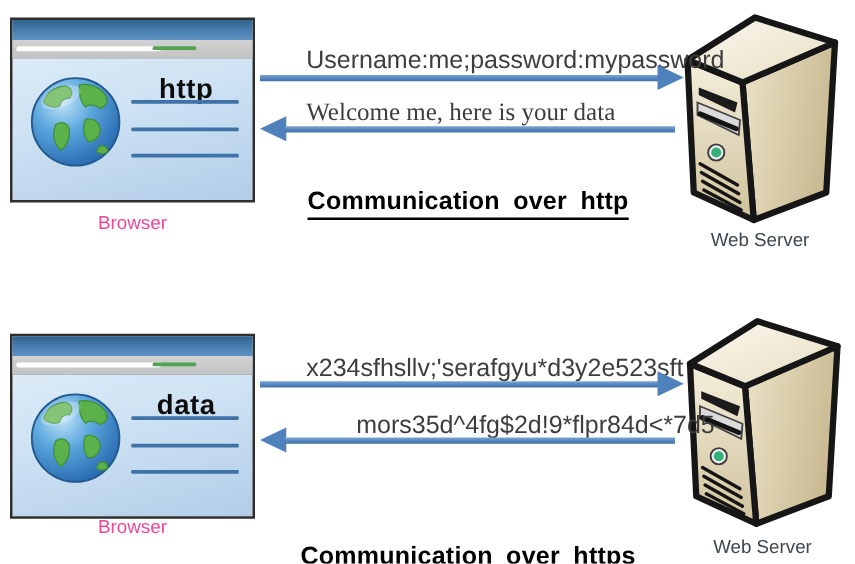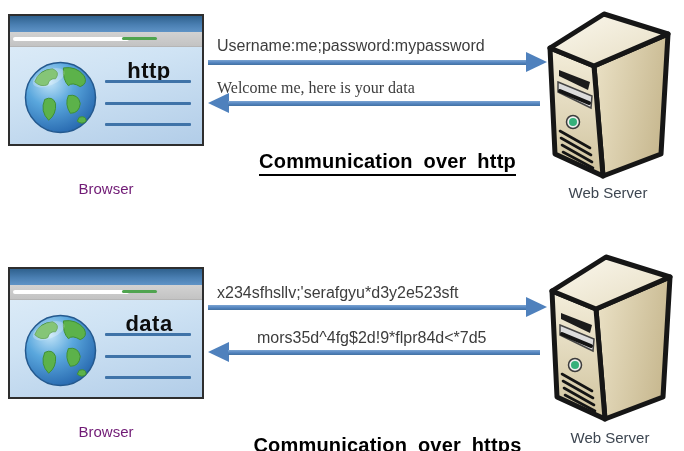"Username:me;password:mypassword" .msg { font-size: 16px -> 20px; left: 217px -> 245px }
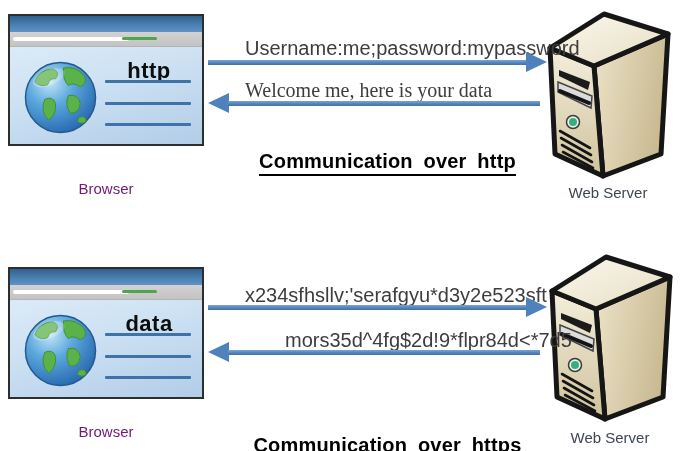"http" .browser { height: 132px -> 148px }
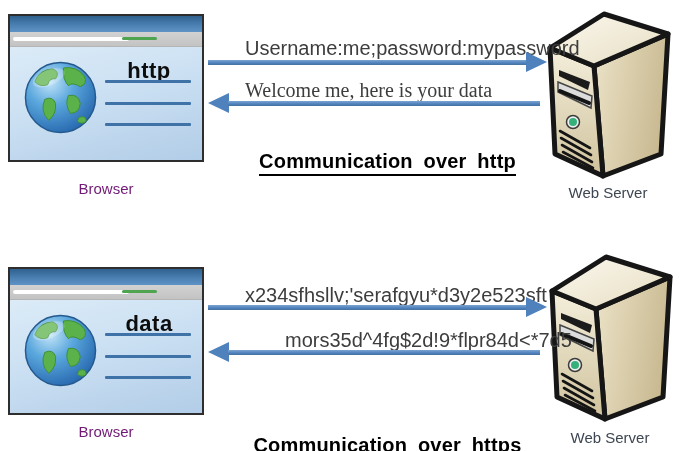"Communication over http" .caption-wrap { left: 215px -> 202px }
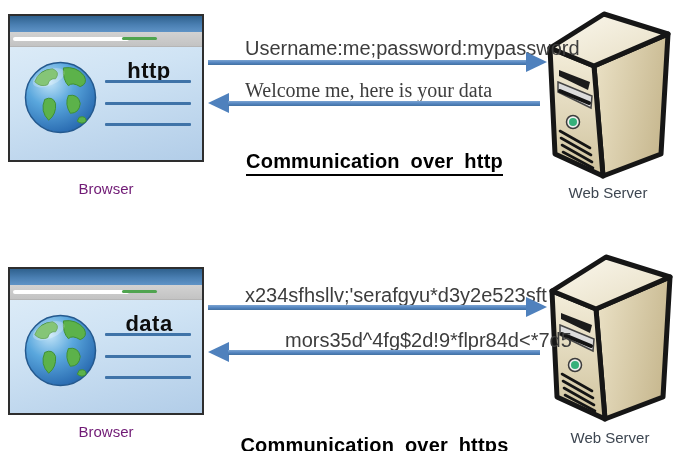"Browser" .lbl-browser { color: #701a75 -> #ec4899; margin-top: 10px -> none }
